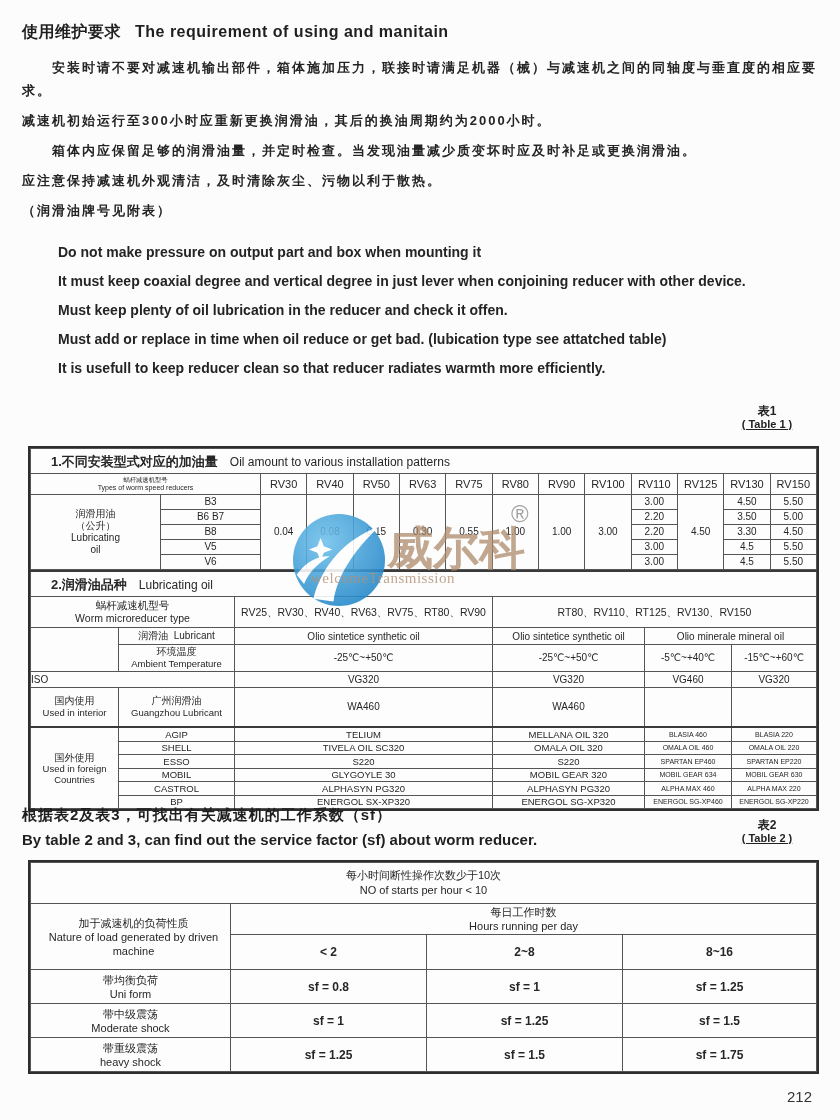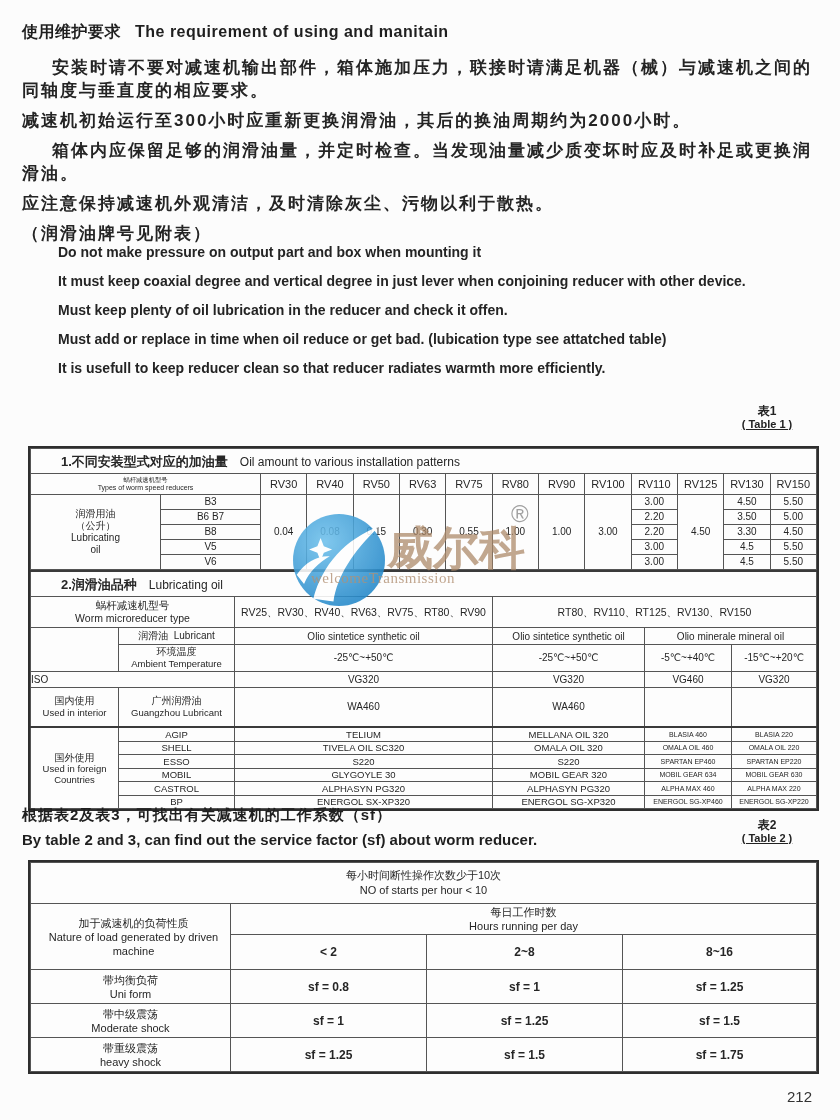"安装时请不要对减速机输出部件，箱体施加压力，联接时请满足机器（械）与减速机之间的" .zh-block p { font-size: 17px -> 13px }
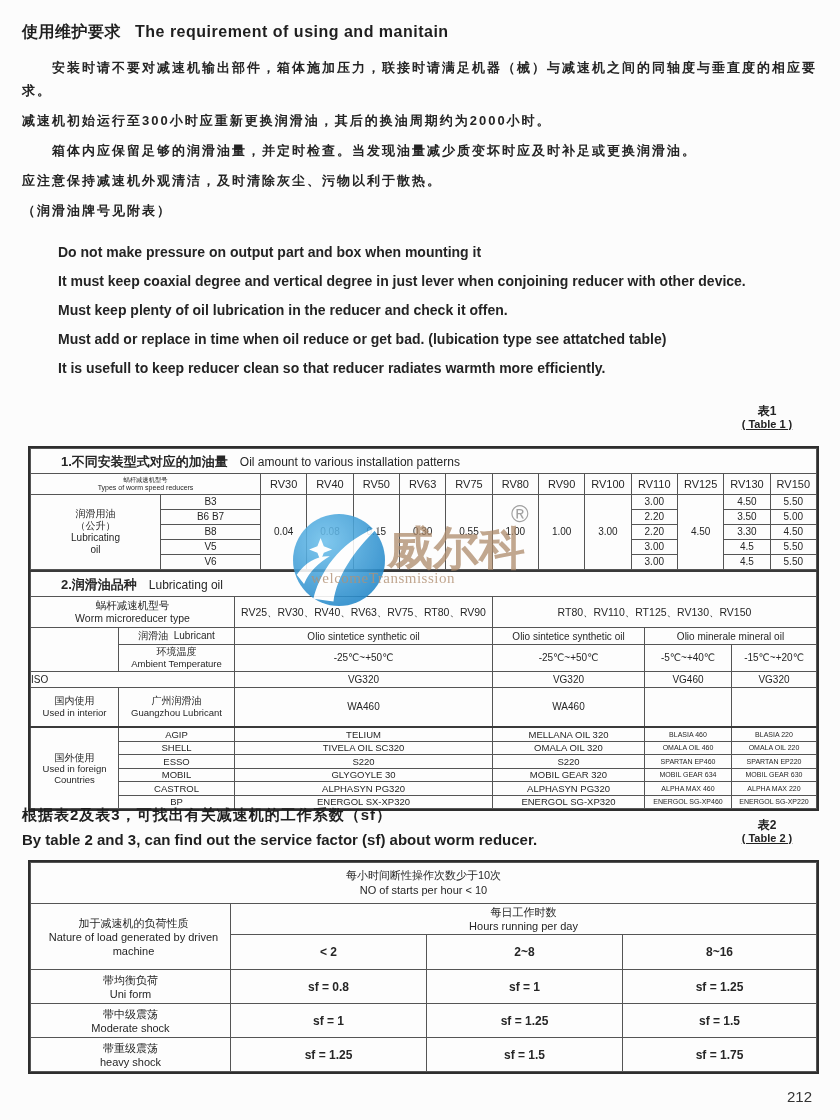"1.不同安装型式对应的加油量 Oil amount to various" .sec td { padding-left: 30px -> 20px }
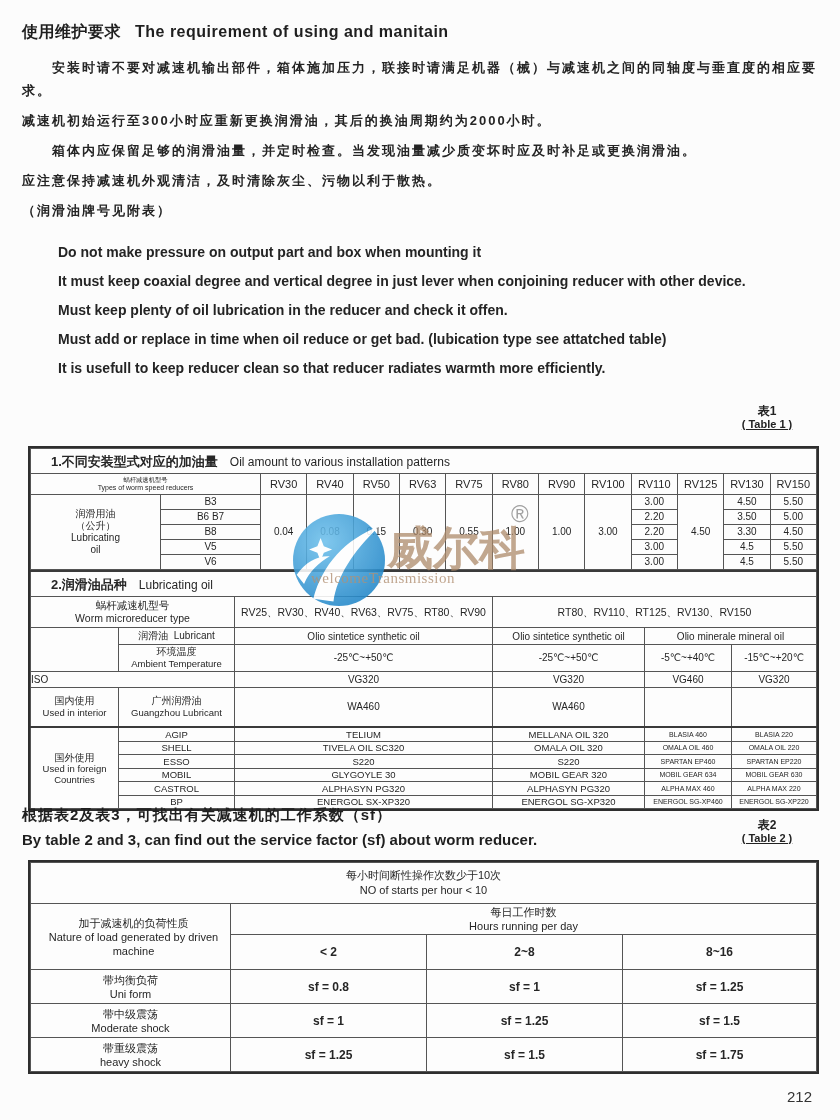"-15℃~+20℃" td { text: +20 -> +60 }
